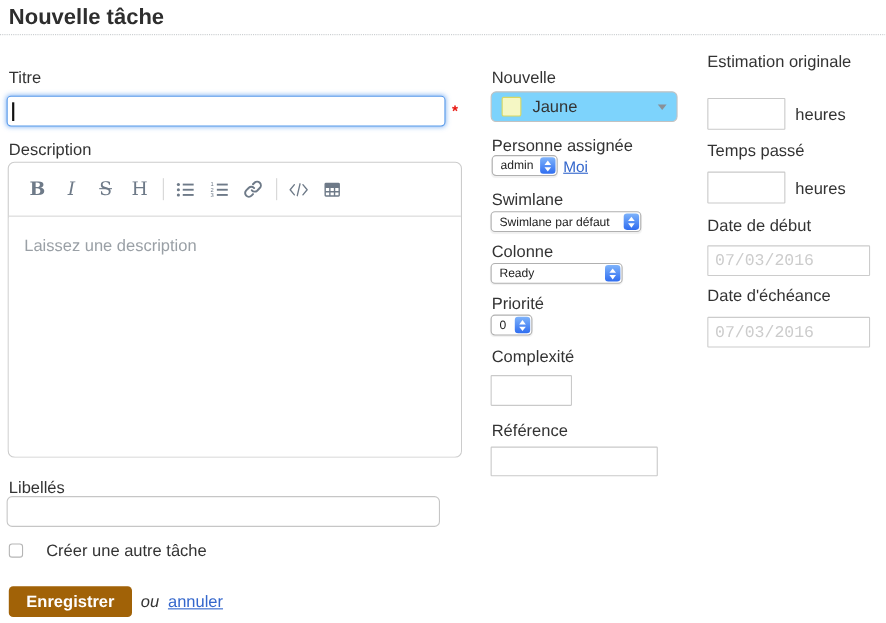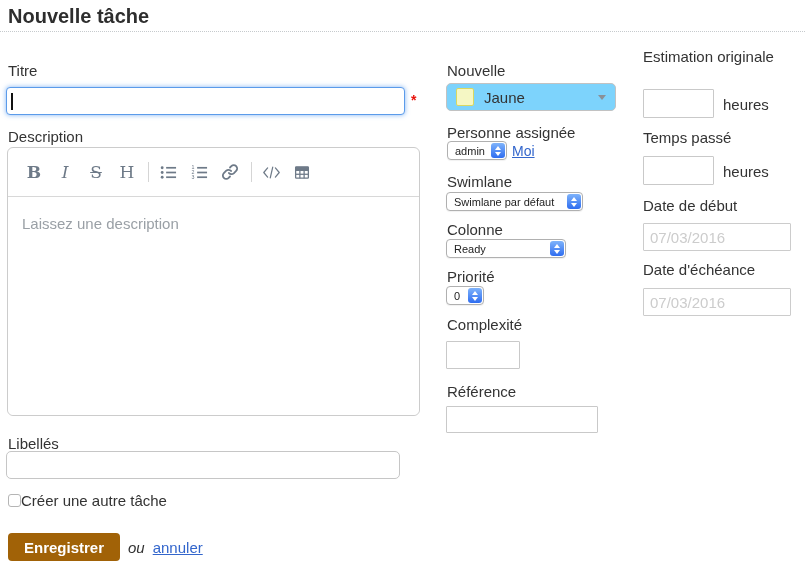"07/03/2016" input[type=text] { font-family: Liberation Sans, sans-serif -> Liberation Mono, monospace }
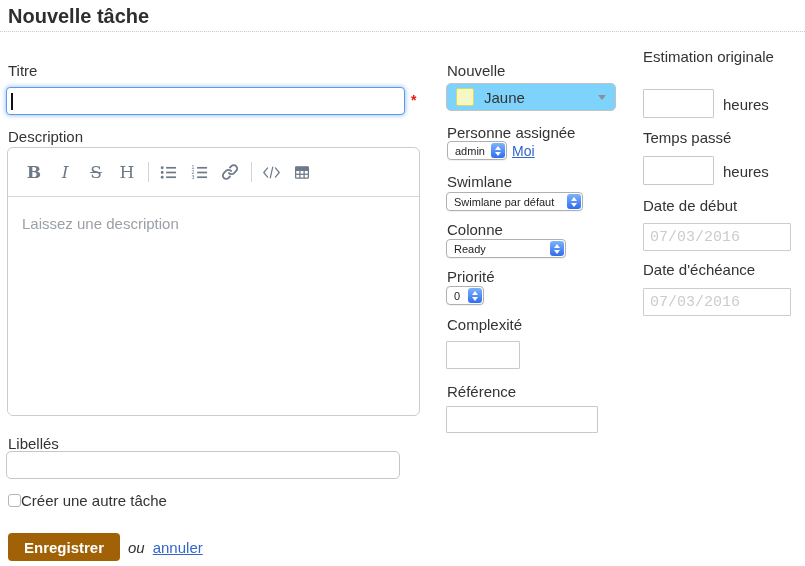"Créer une autre tâche" .check-row { gap: 0 -> 21px }
